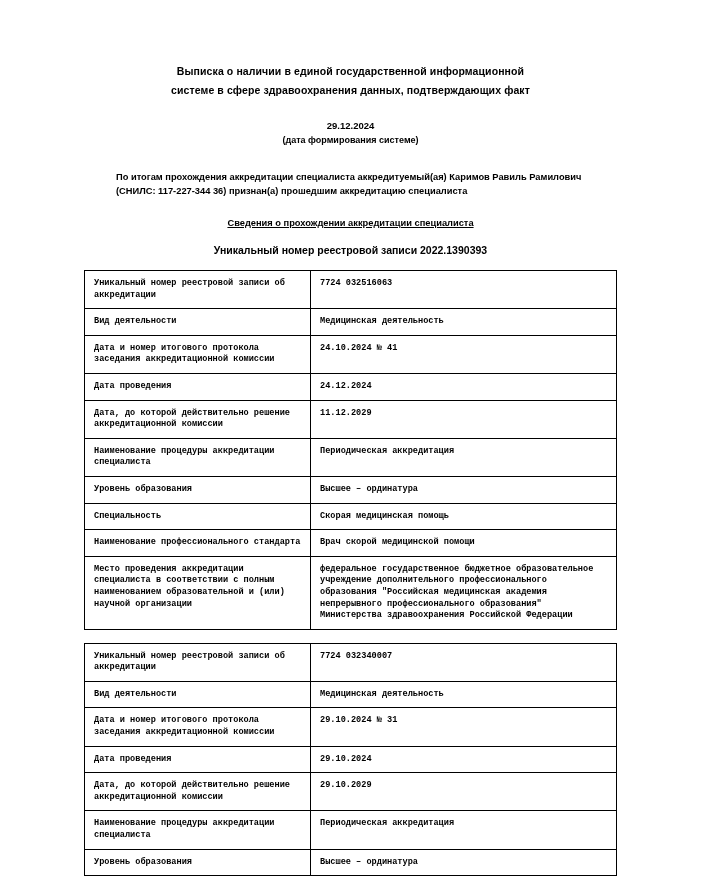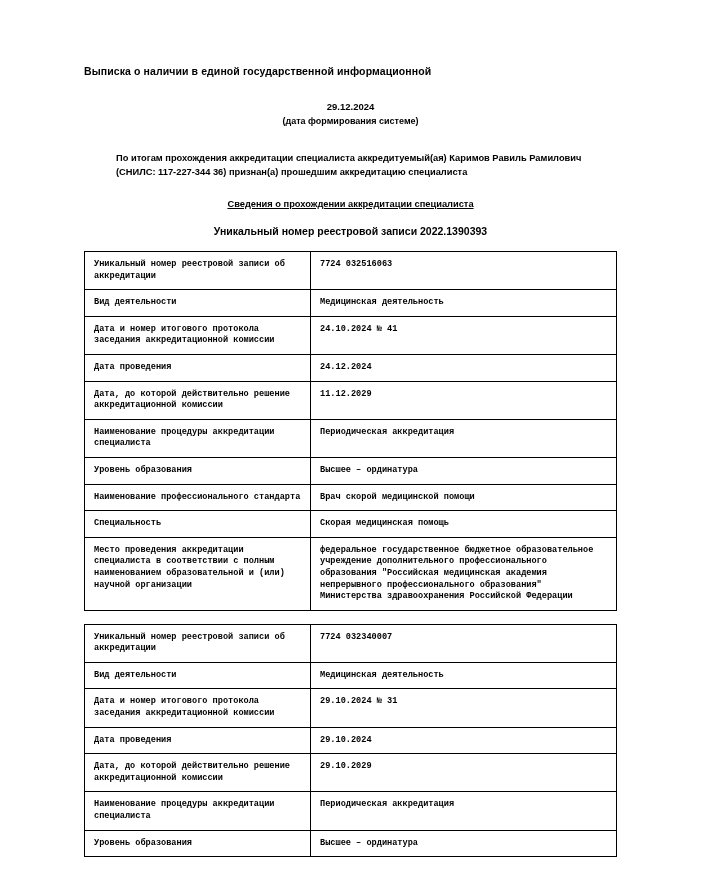"Выписка о наличии в единой" .doc-title { text-align: left -> center }
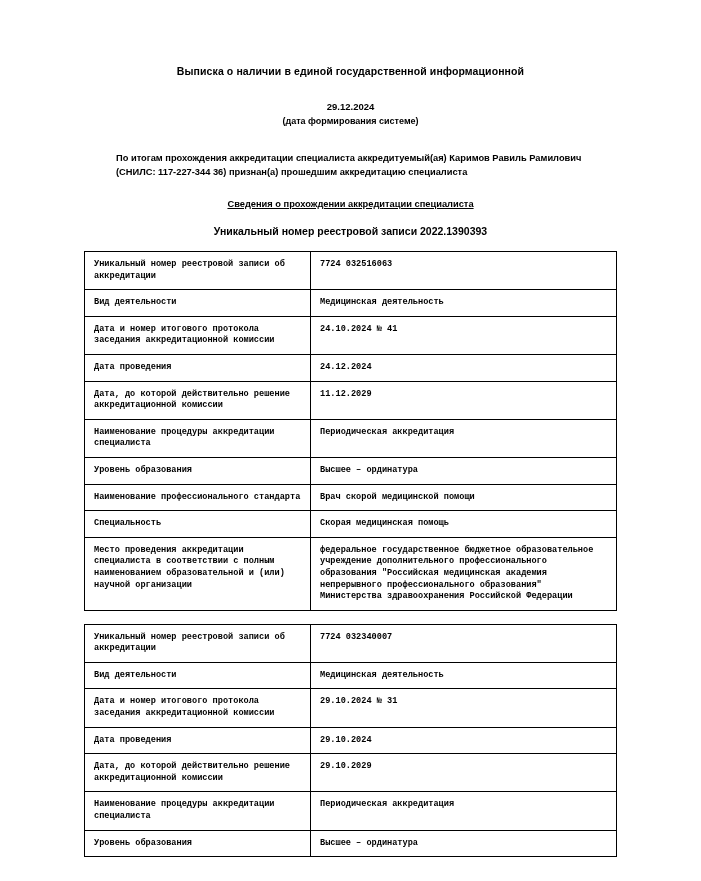"системе в сфере здравоохранения данных," div { html: none -> <div>системе в сфере здравоохранения данных, подтверждающих факт</div> }
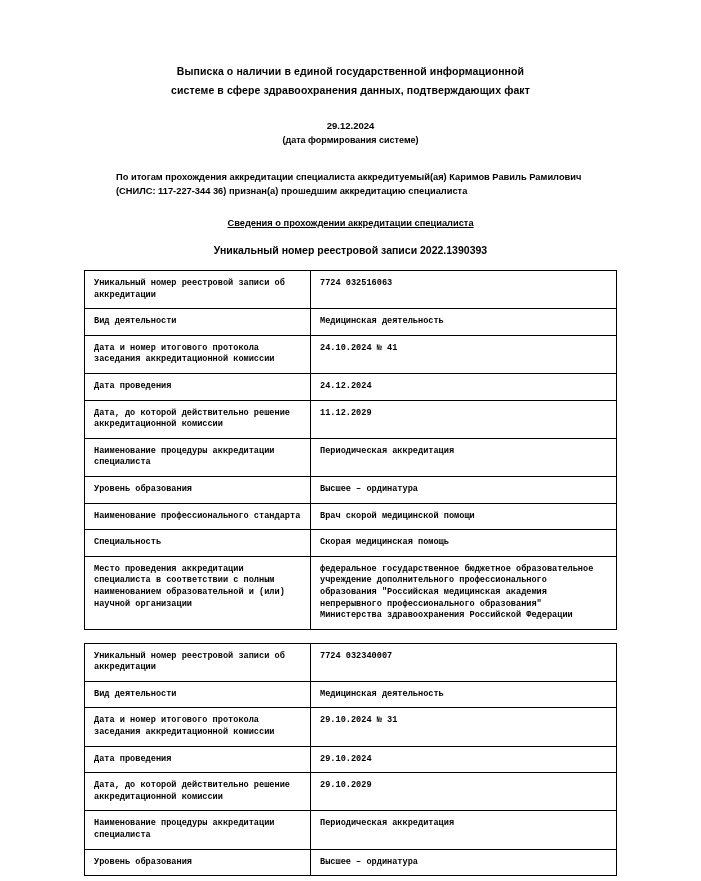"Наименование профессионального стандарта" tr { order: before "Специальность" -> after "Специальность" }
